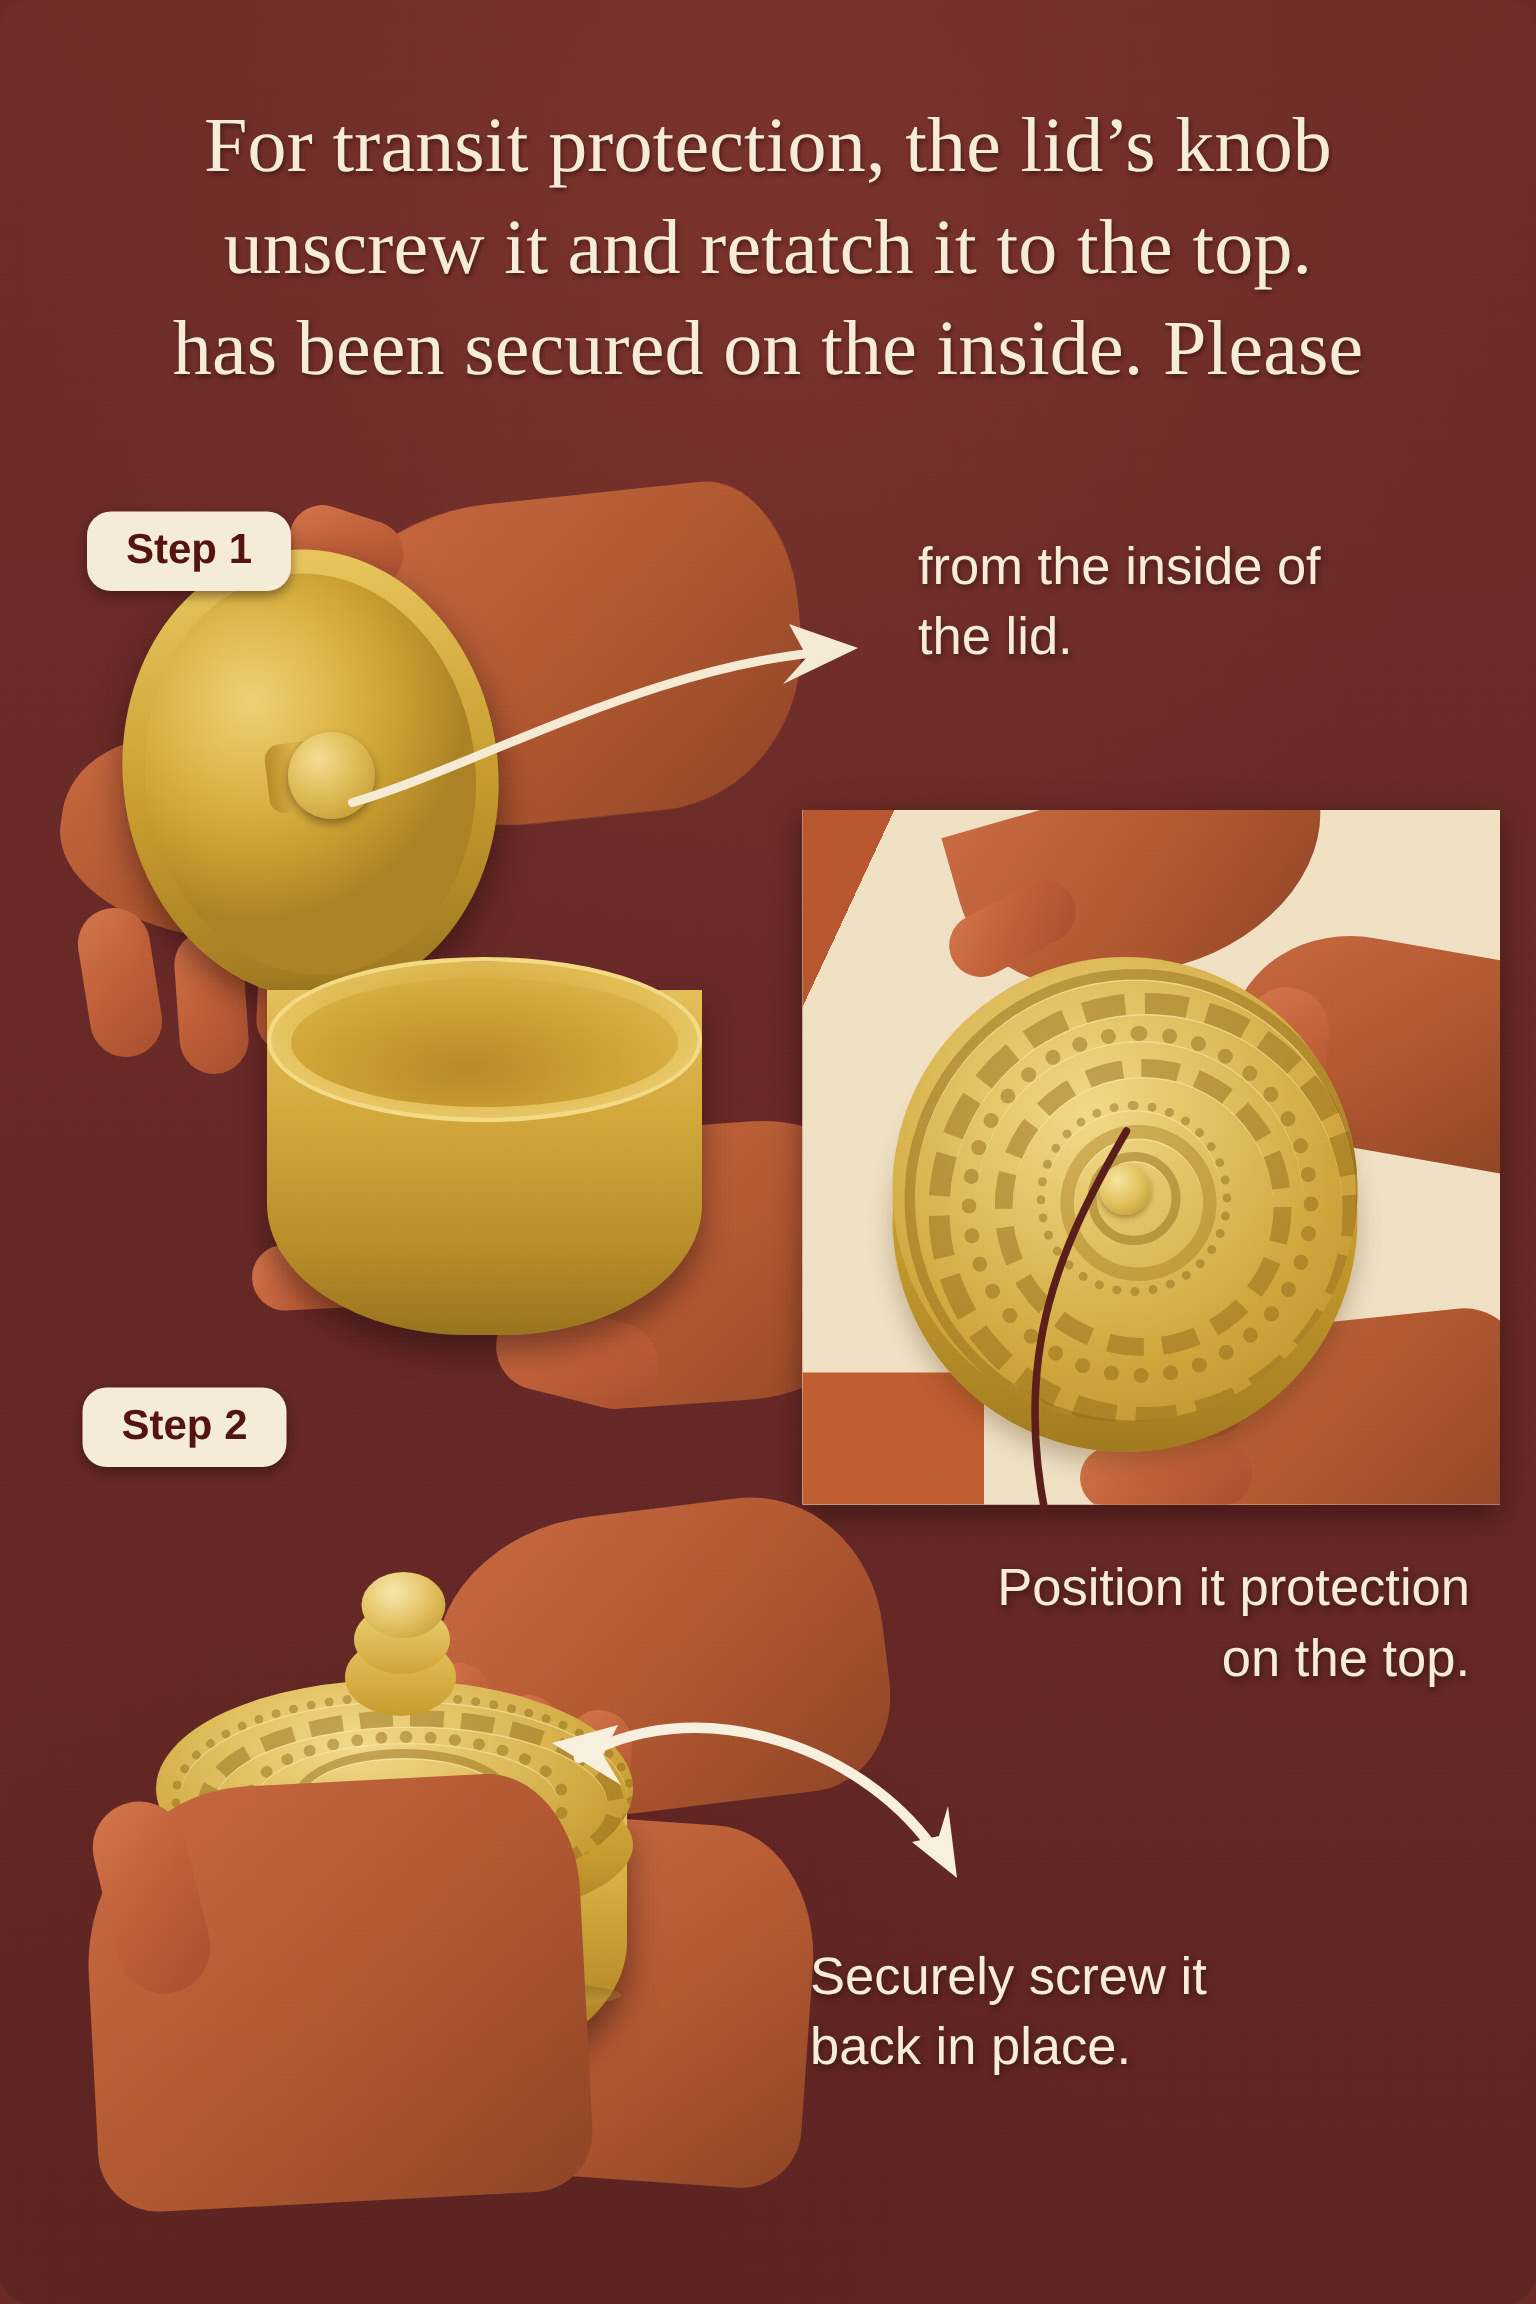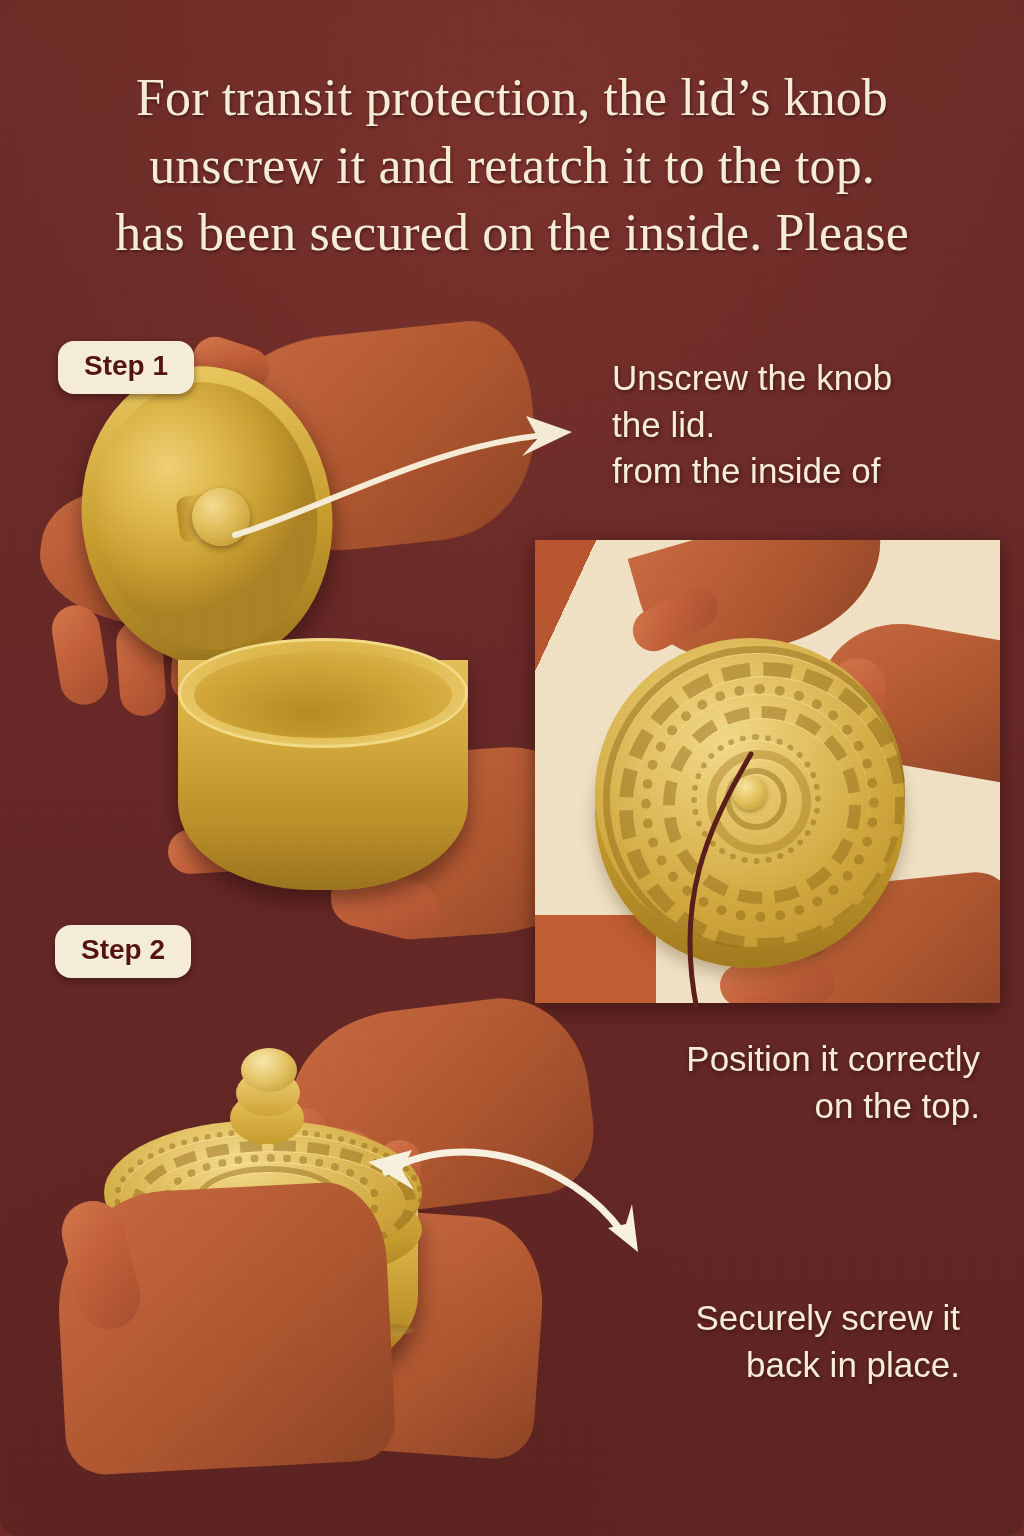"Unscrew the knob" div { html: <div>Unscrew the knob</div> -> none }
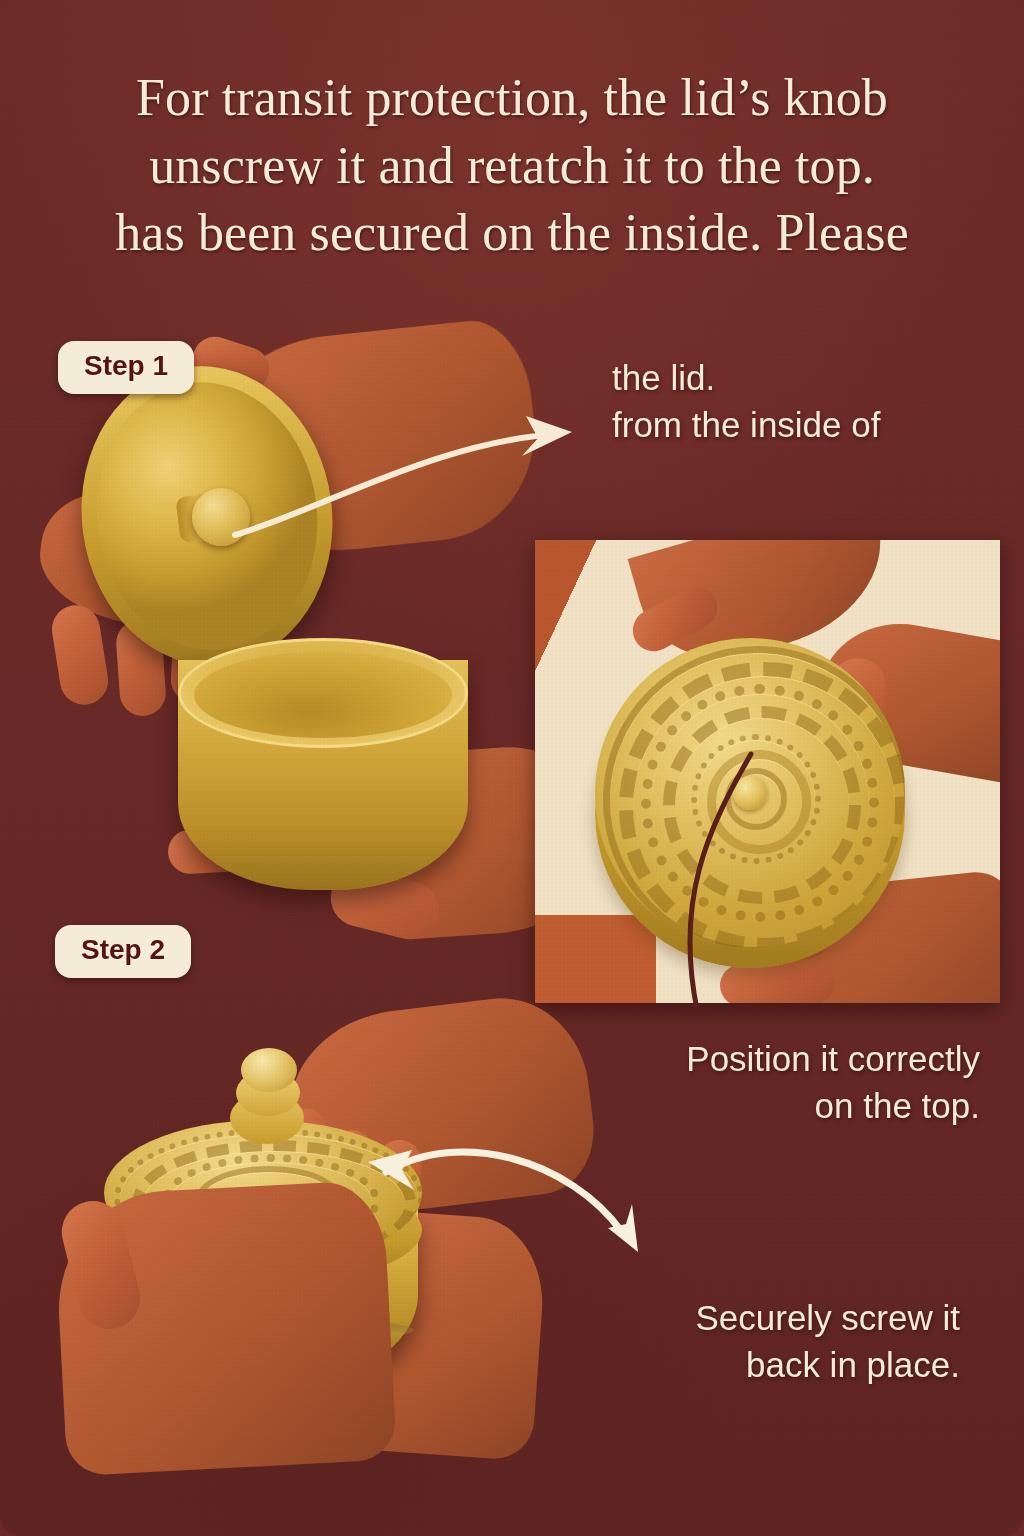"the lid." div { order: before "from the inside of" -> after "from the inside of" }
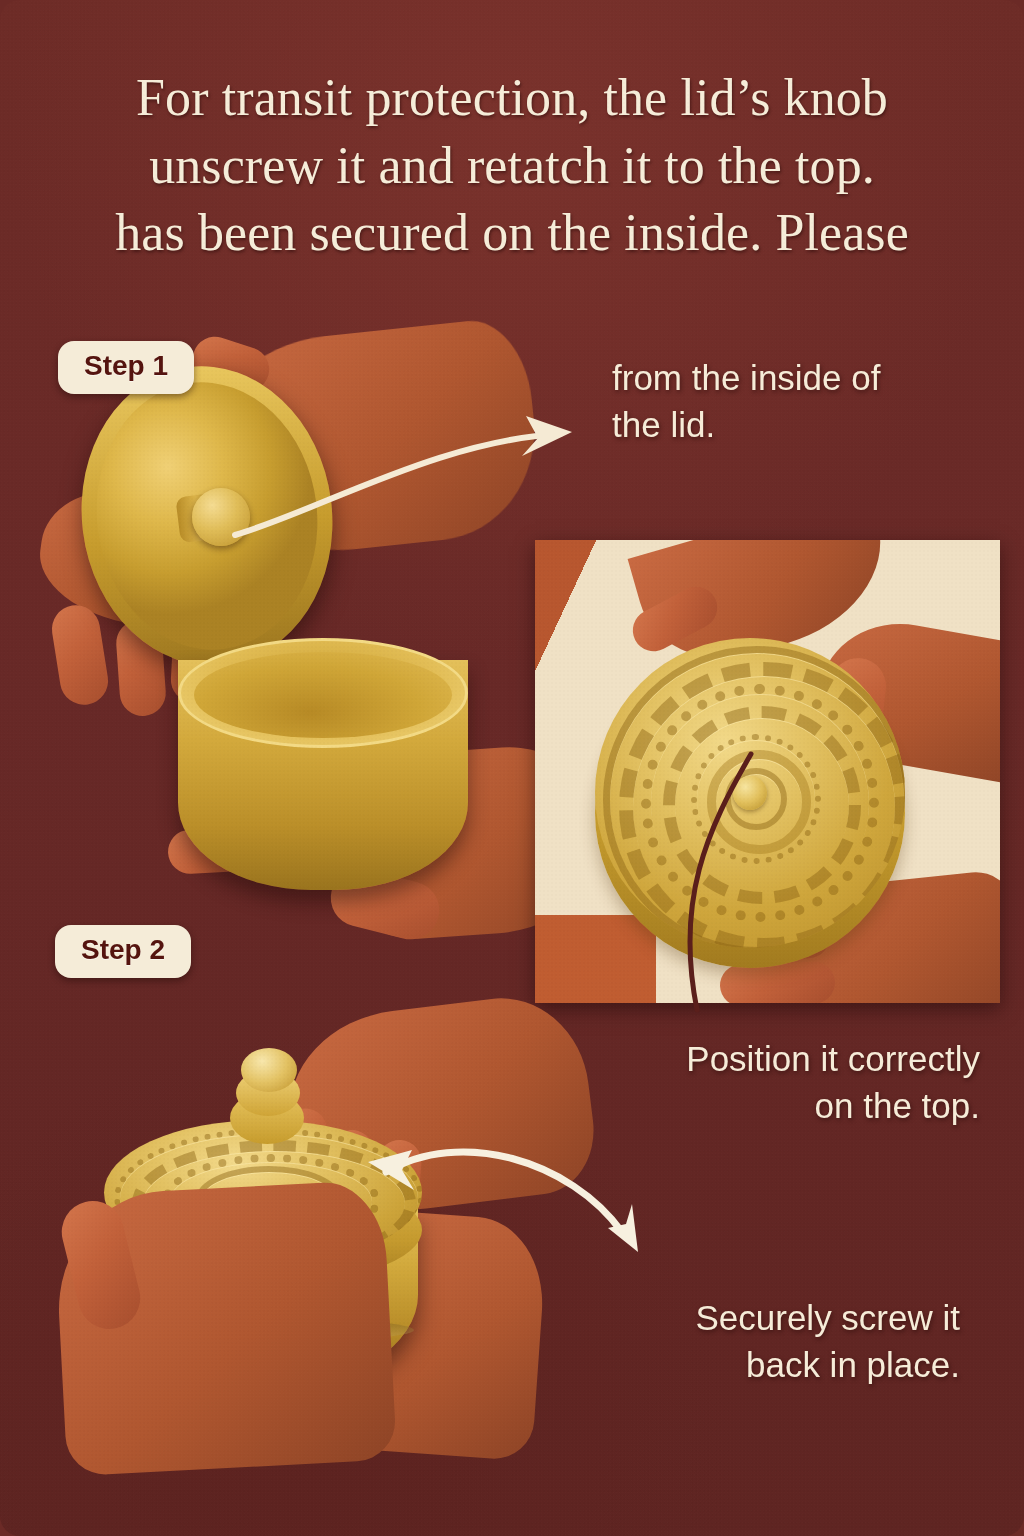"Position it correctly" div { text: correctly -> protection }
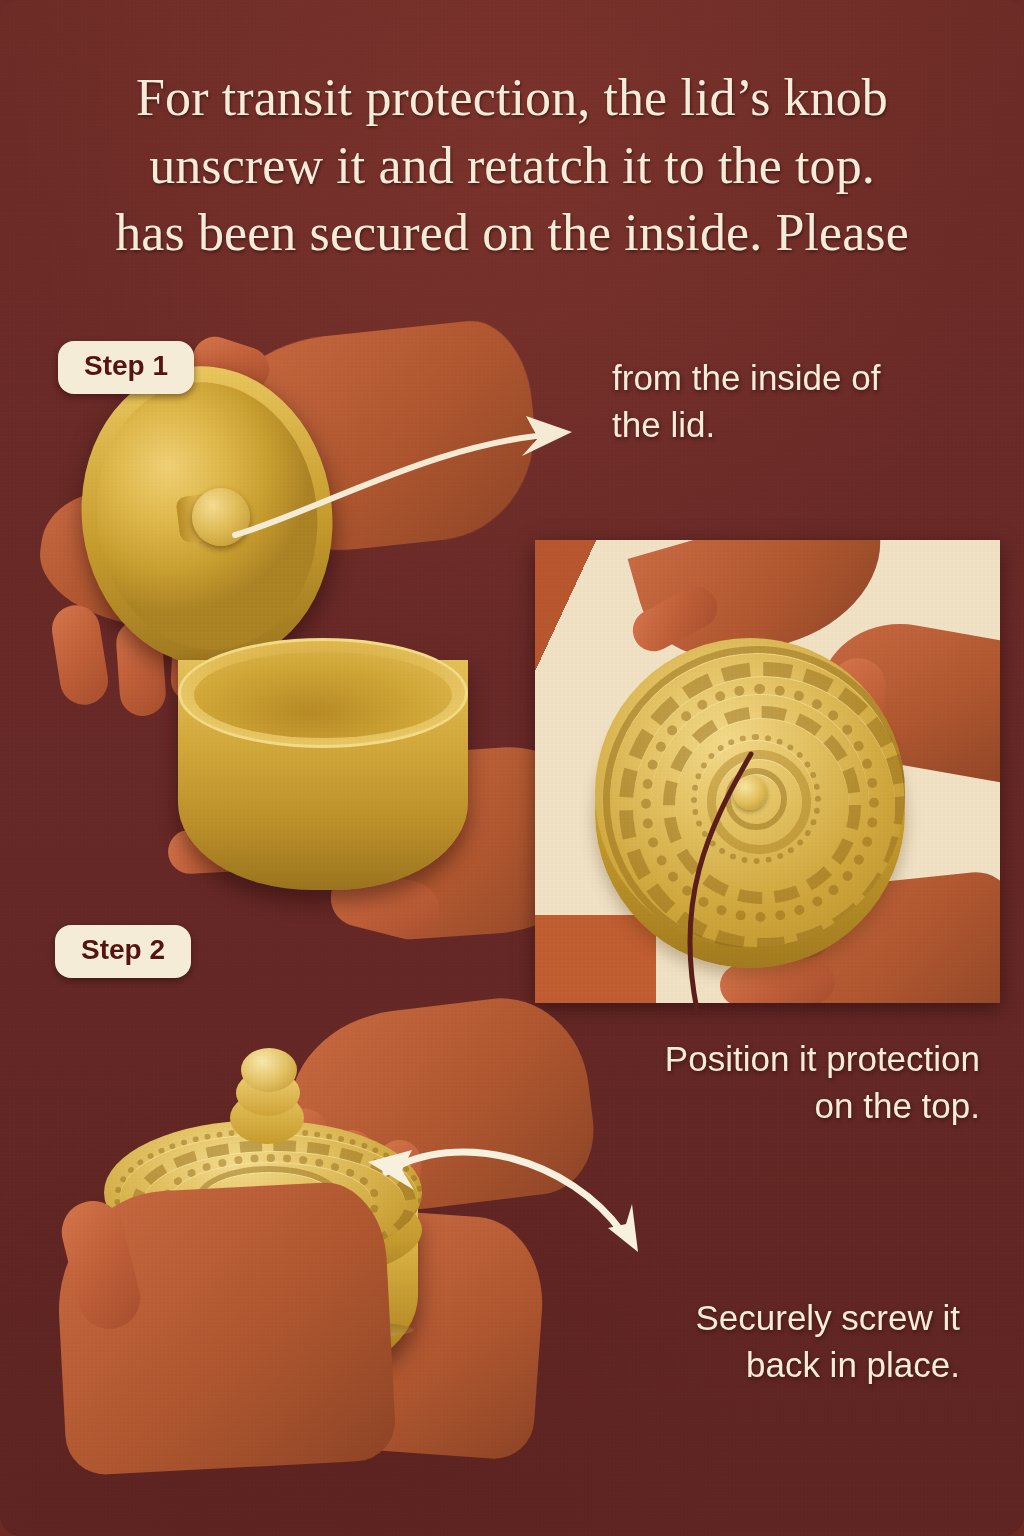"Securely screw it" #cap3 { margin-left: 20px -> none; text-align: right -> left }
